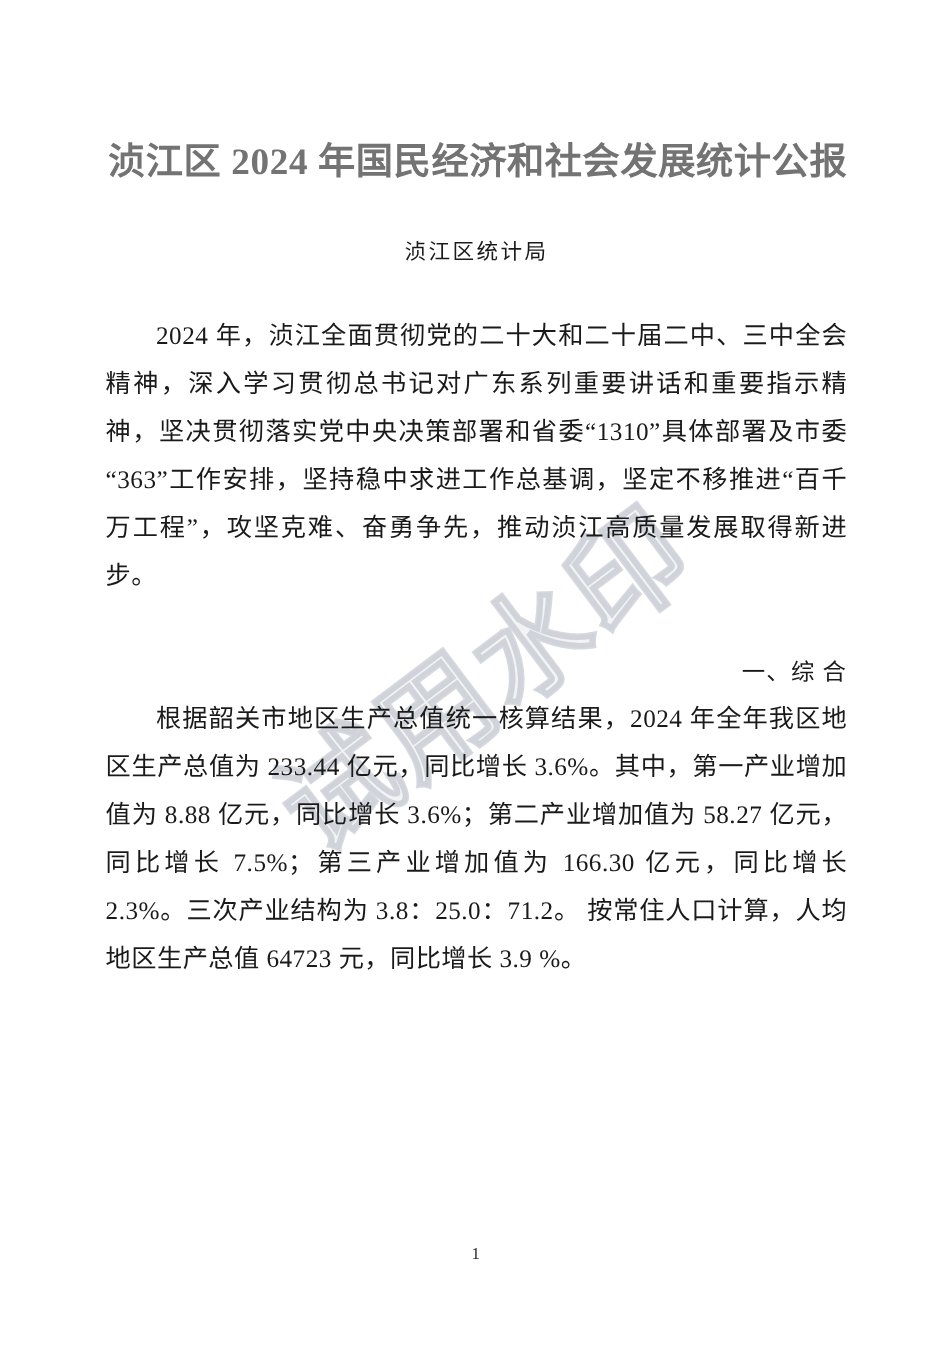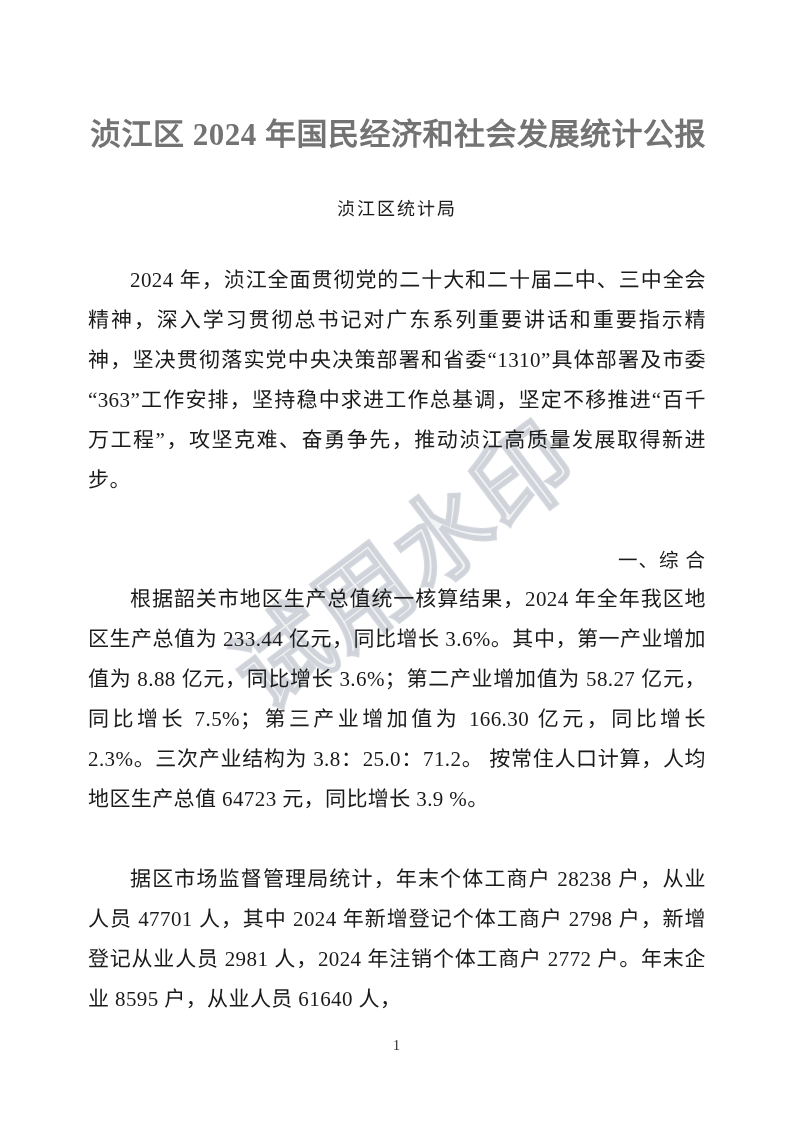"浈江区统计局" .issuer { font-family: Liberation Mono, monospace -> none }
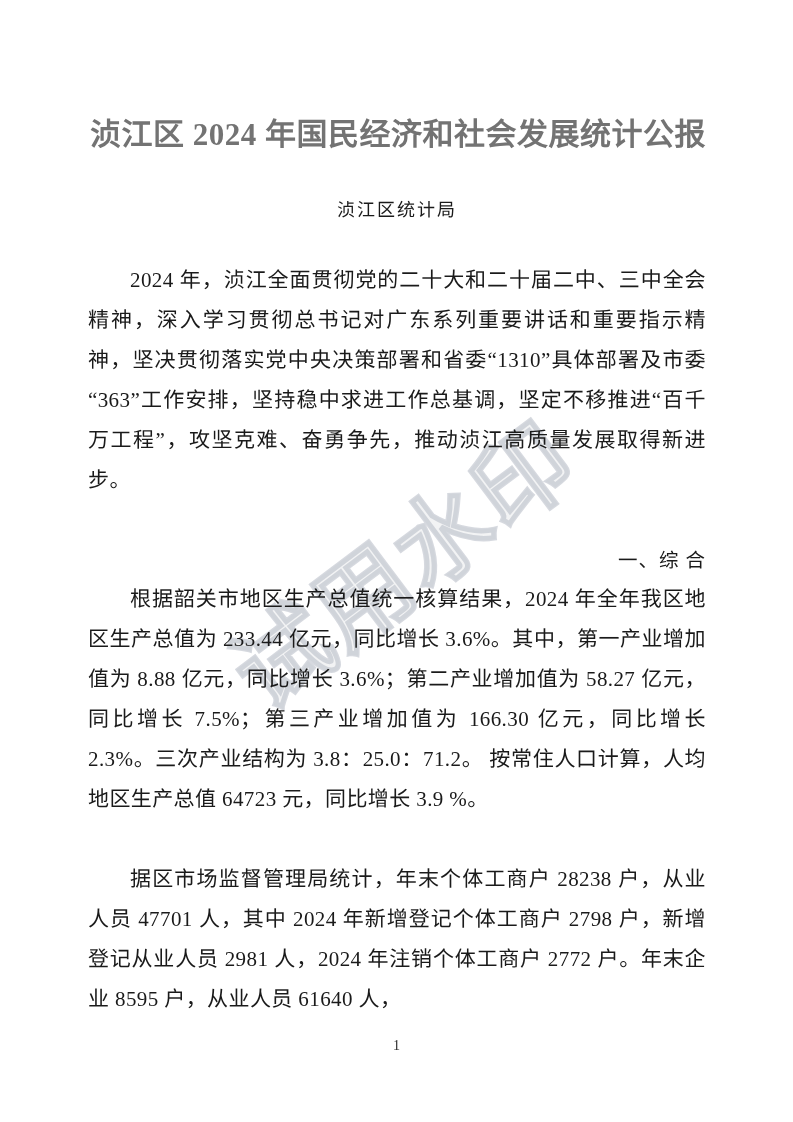"据区市场监督管理局统计，年末个体工商户 28238 户，从业人员 47701" p.body-para { html: <p>据区市场监督管理局统计，年末个体工商户 28238 户，从业人员 47701 人，其中 2024 年新增登记个体工商户 2798 户，新增登记从业人员 2981 人，2024 年注销个体工商户 2772 户。年末企业 8595 户，从业人员 61640 人，</p> -> none }
